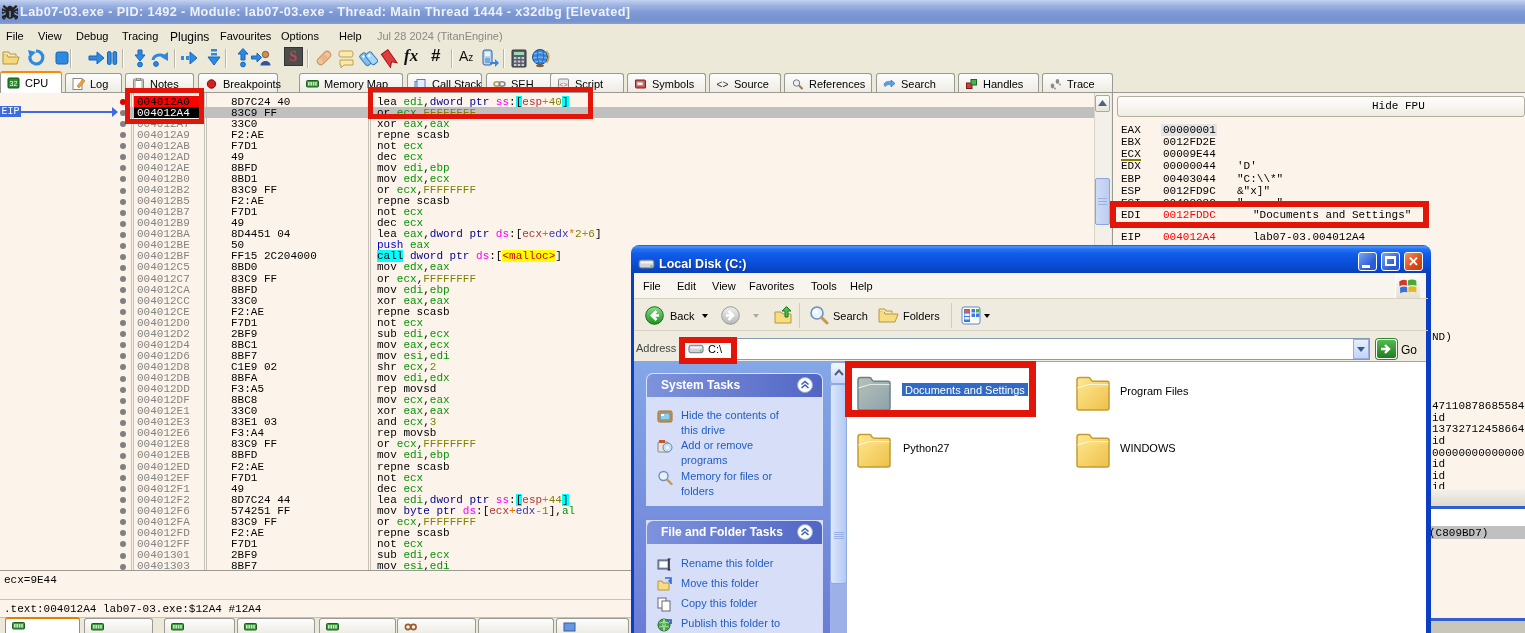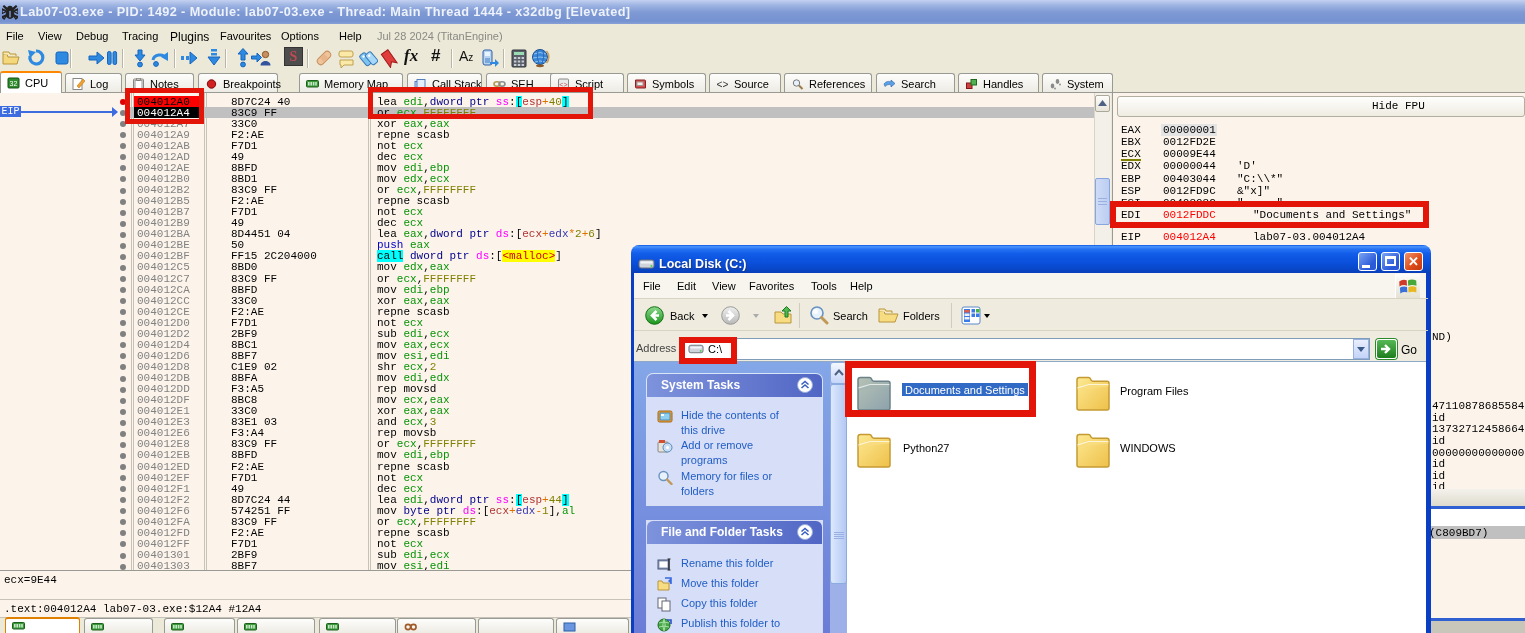"System" span { text: System -> Trace }
